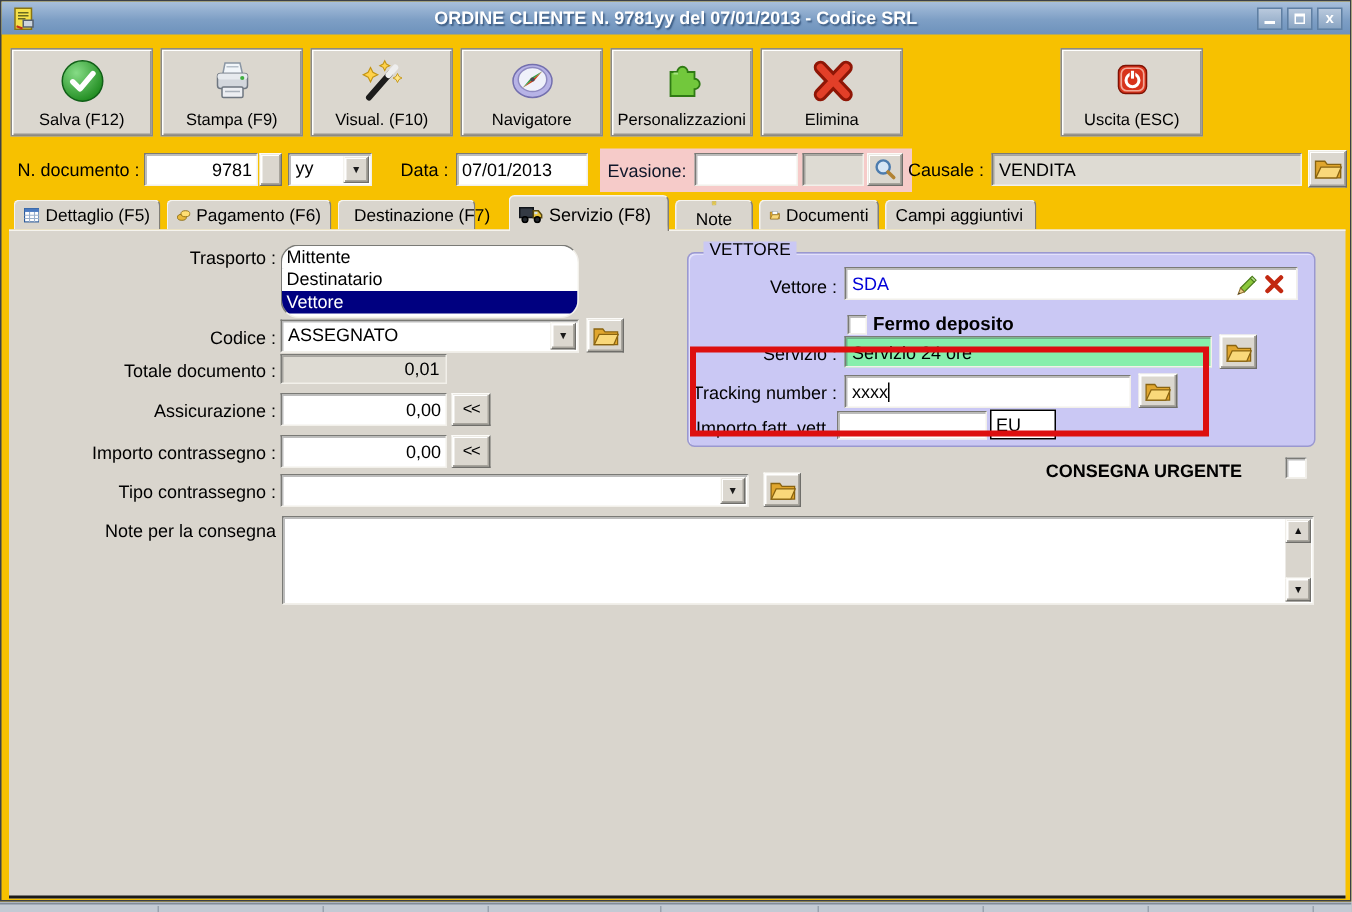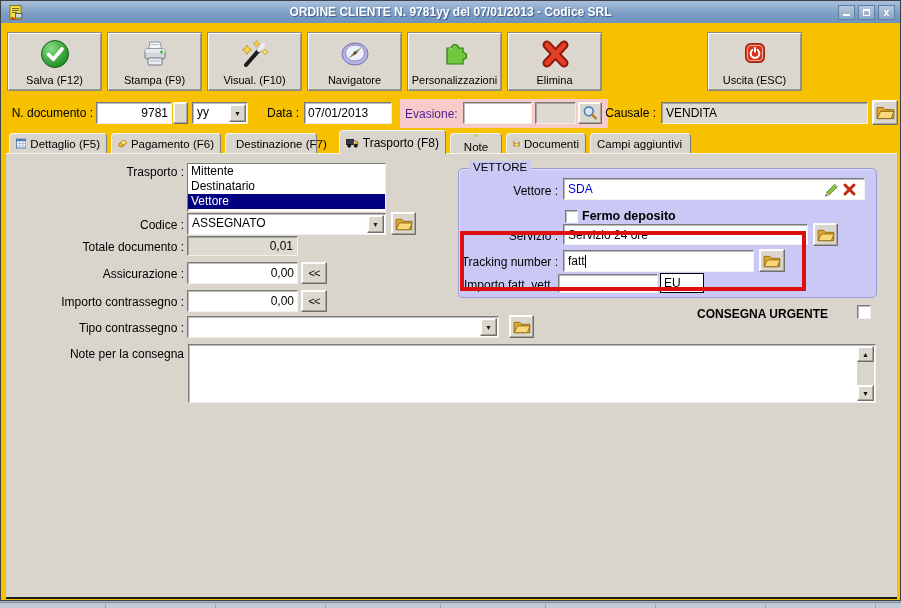"Evasione:" .ev-label { color: #4c1d95 -> #0f172a }
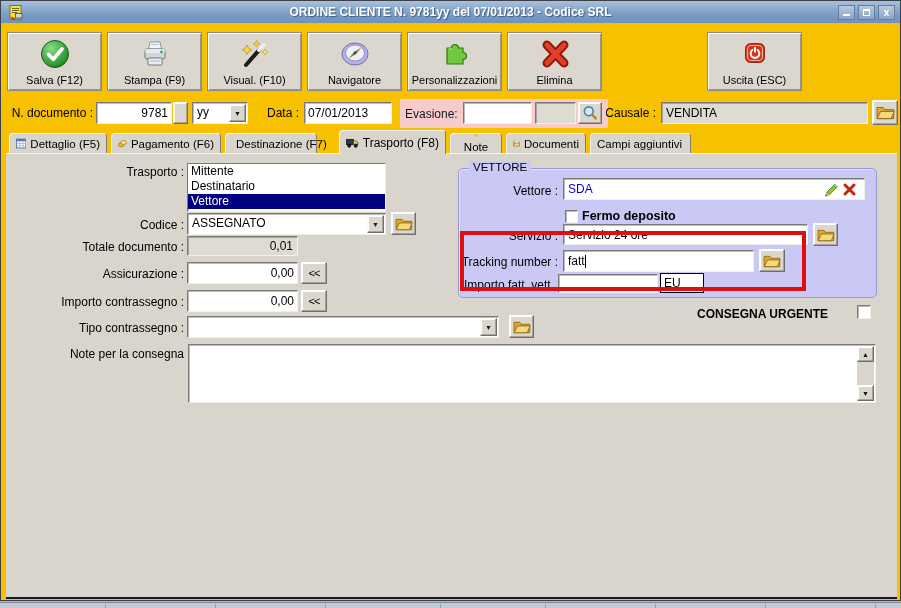"Trasporto (F8)" span { text: Trasporto -> Servizio }
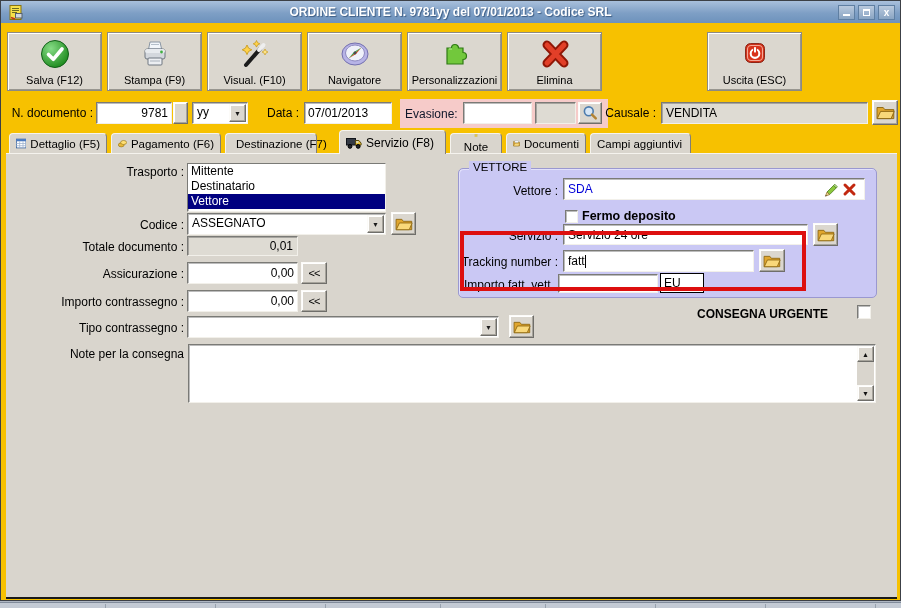"Mittente" div.listbox { border-radius: none -> 12px }
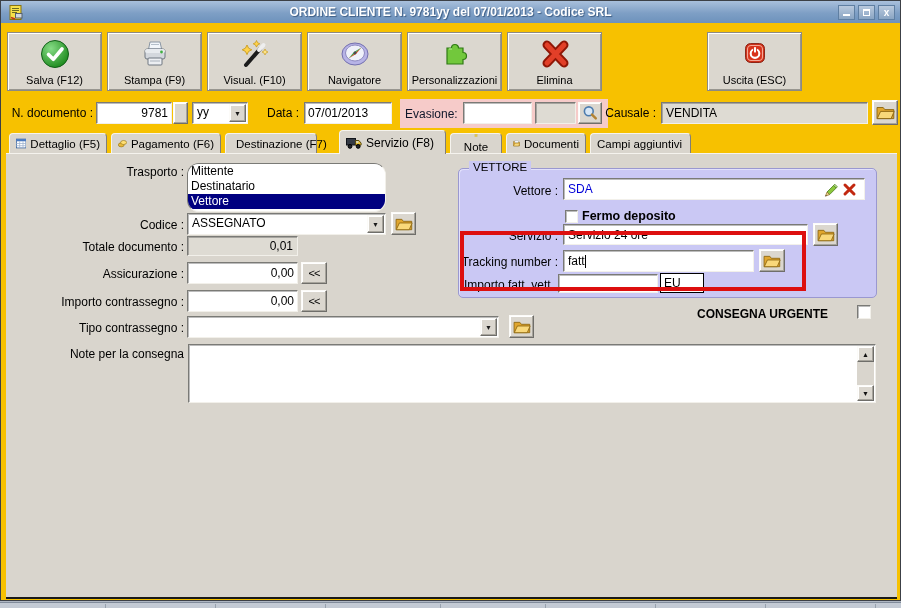"Servizio 24 ore" div.abs { background: #ffffff -> #86efac }
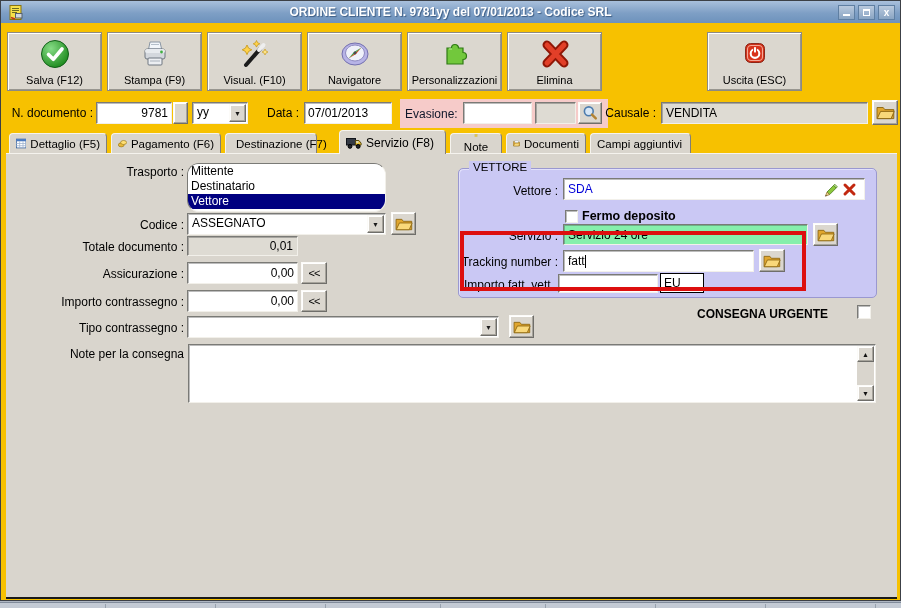"fatt" span { text: fatt -> xxxx }
